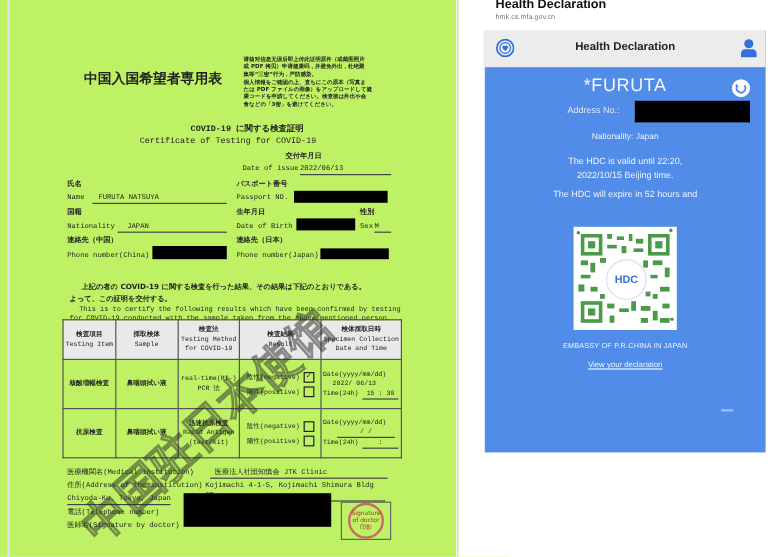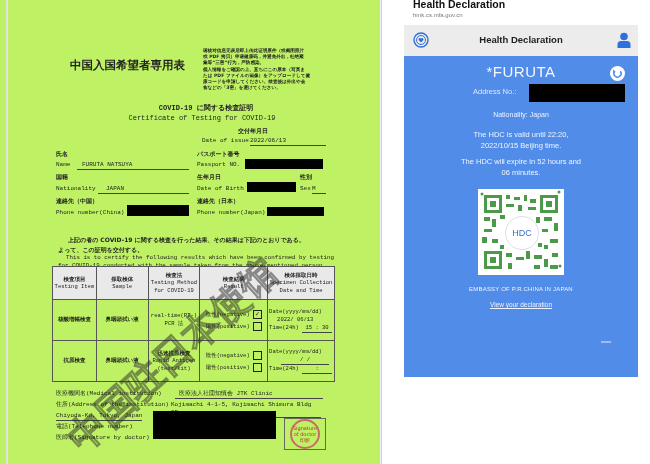"Certificate of Testing for COVID-19" div.abs { left: 12px -> 0 }
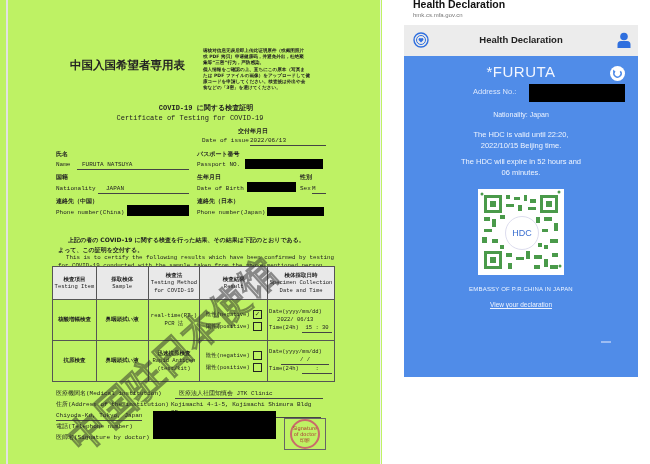"06 minutes." div { html: <div>06 minutes.</div> -> none }
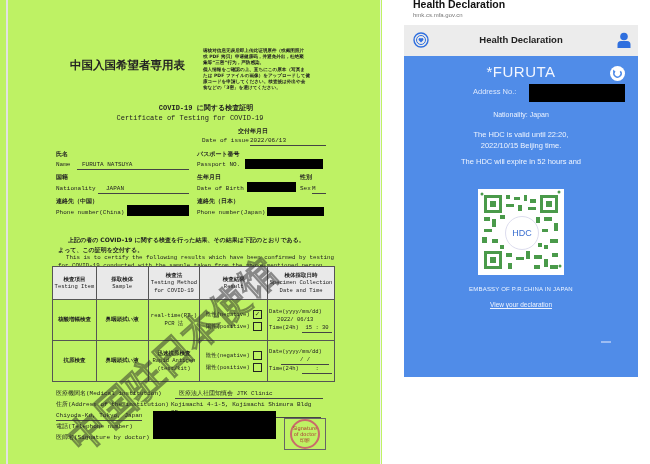"HDC" .qrhdc { font-weight: normal -> bold }
